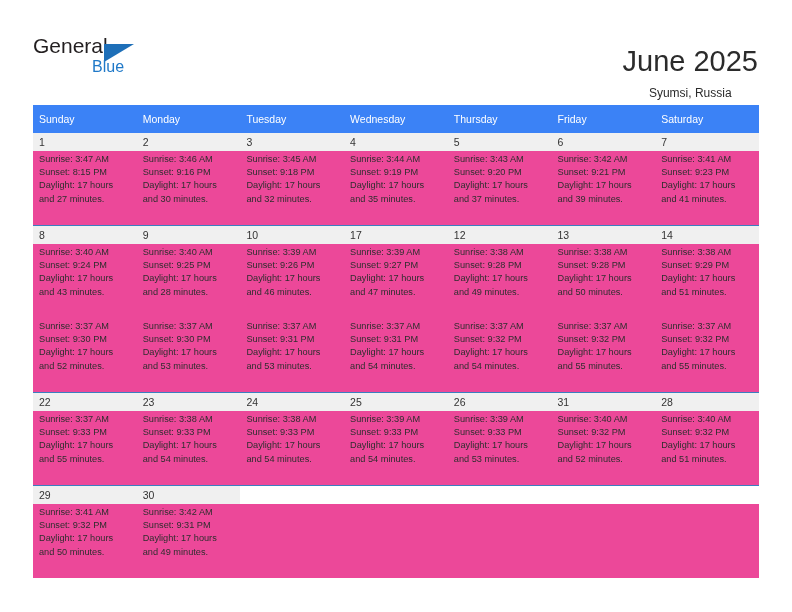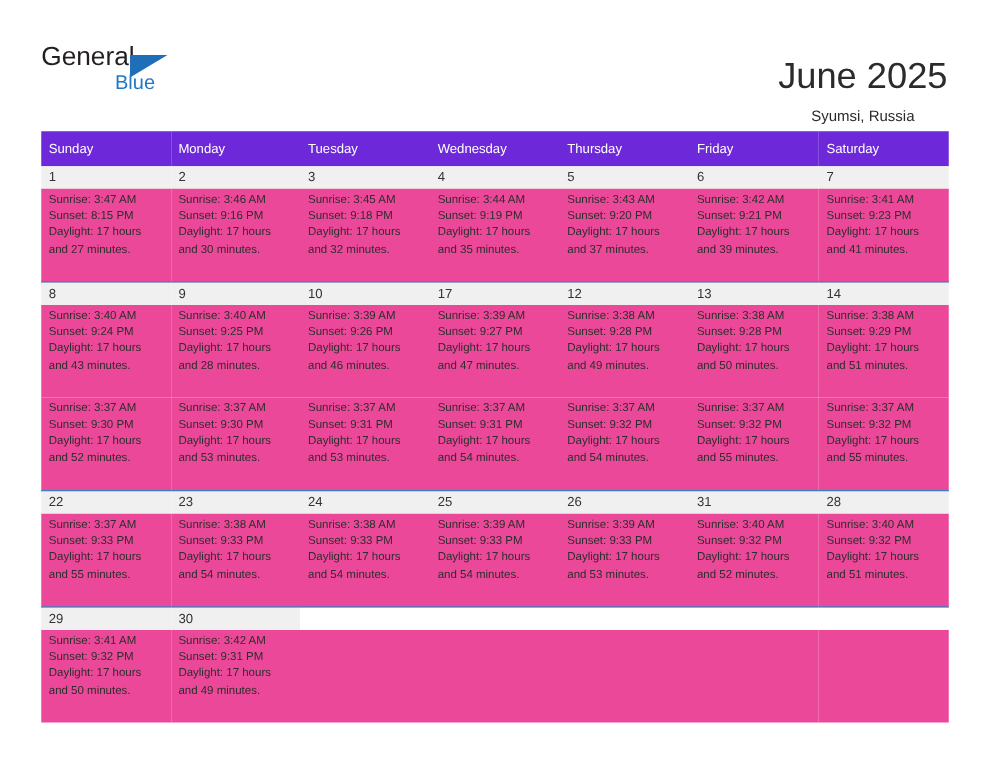"Sunday" .calendar th { background: #6d28d9 -> #3b82f6 }
